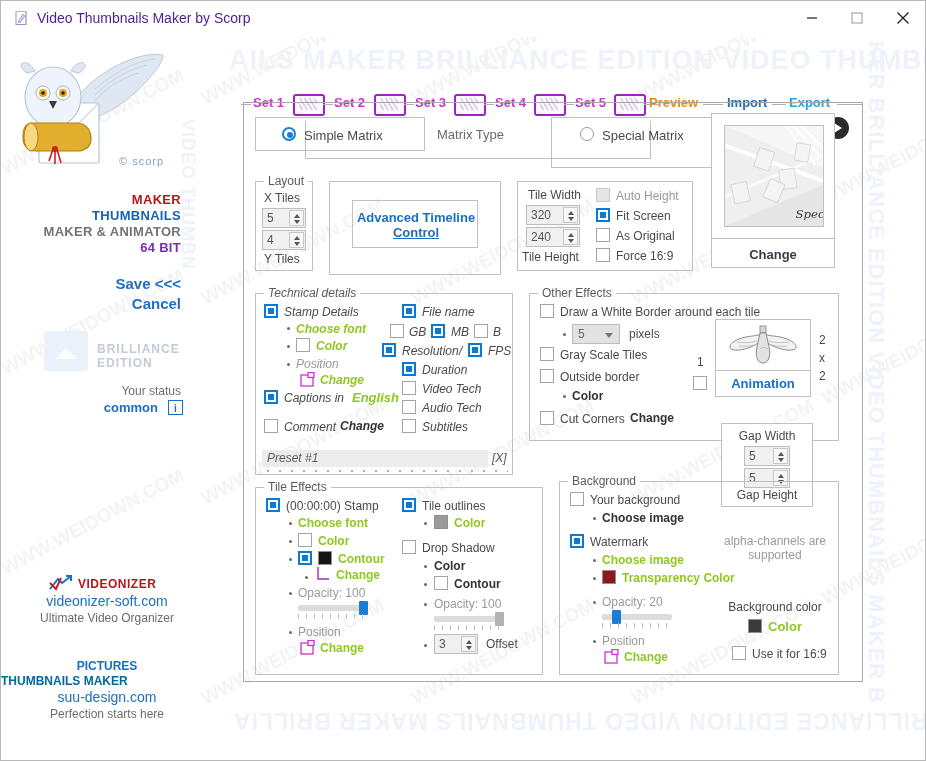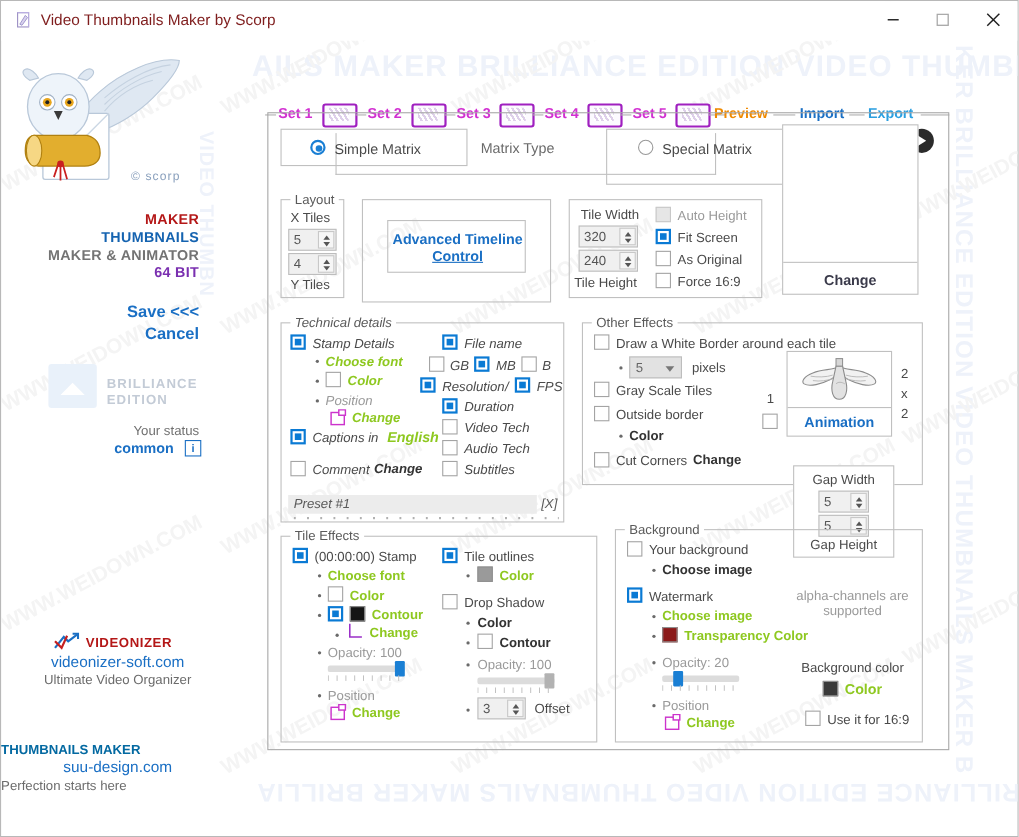"Video Thumbnails Maker by Scorp" #title-text { color: #7f1d1d -> #4c1d95 }
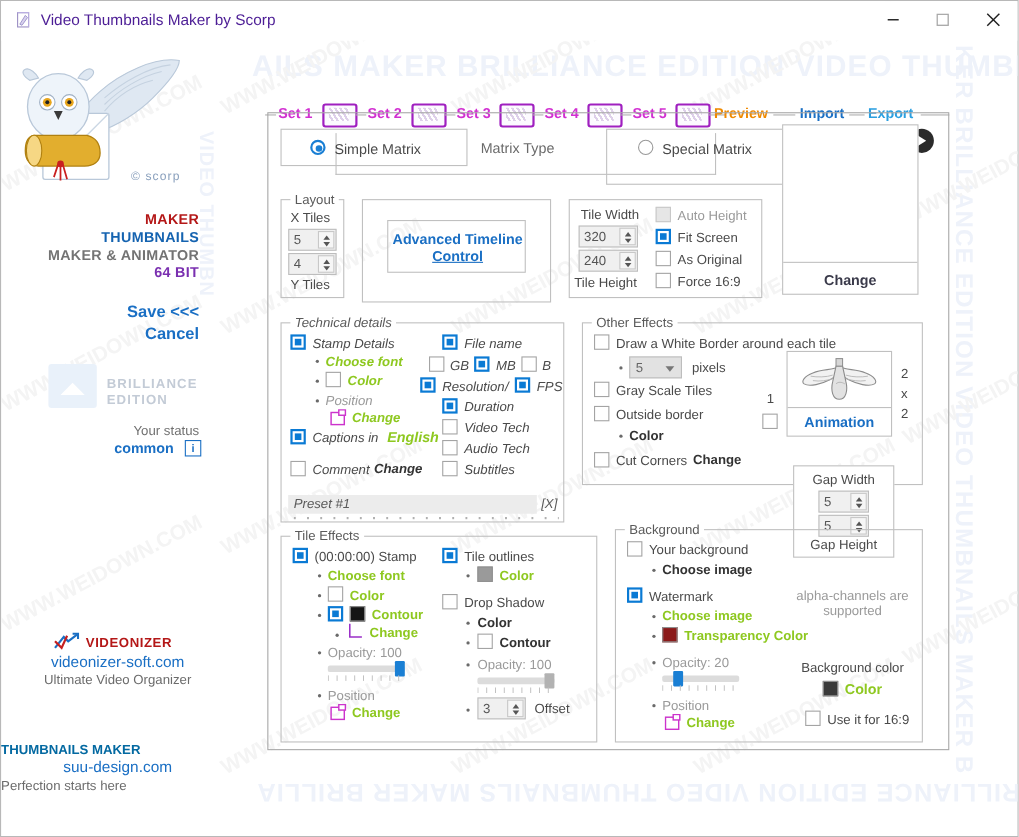"Spec" div { html: none -> <div> <svg> <rect></rect> <path></path> <path></path> <path></path> <path></path> <path></path> <g> <rect></rect> <rect></rect> <rect></rect> <rect></rect> <rect></rect> </g> <text>Spec</text> </svg> </div> }
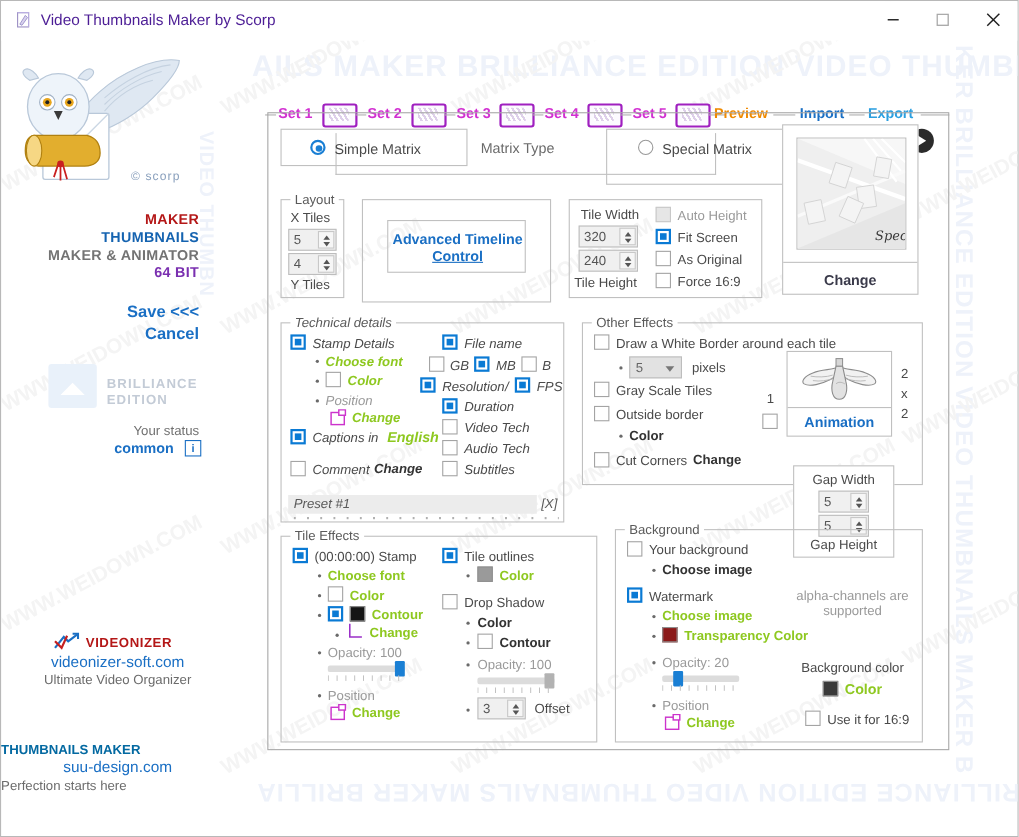"PICTURES" div { html: none -> <div>PICTURES</div> }
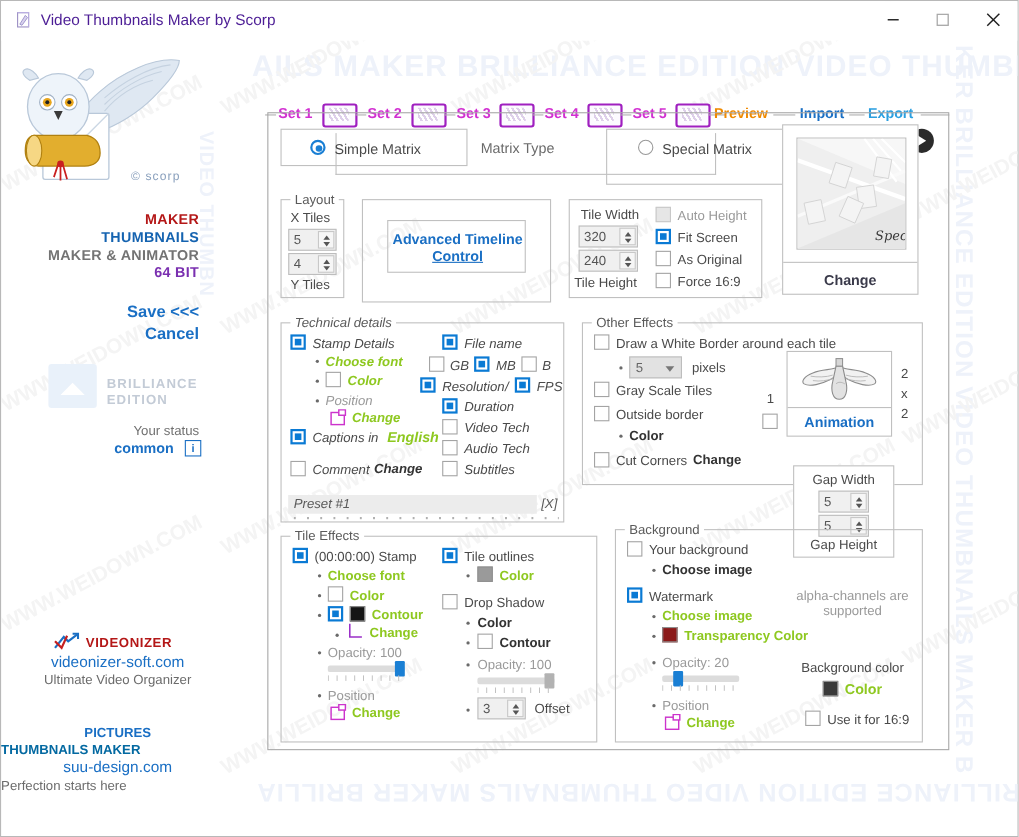"Perfection starts here" #pt4 { text-align: none -> center }
